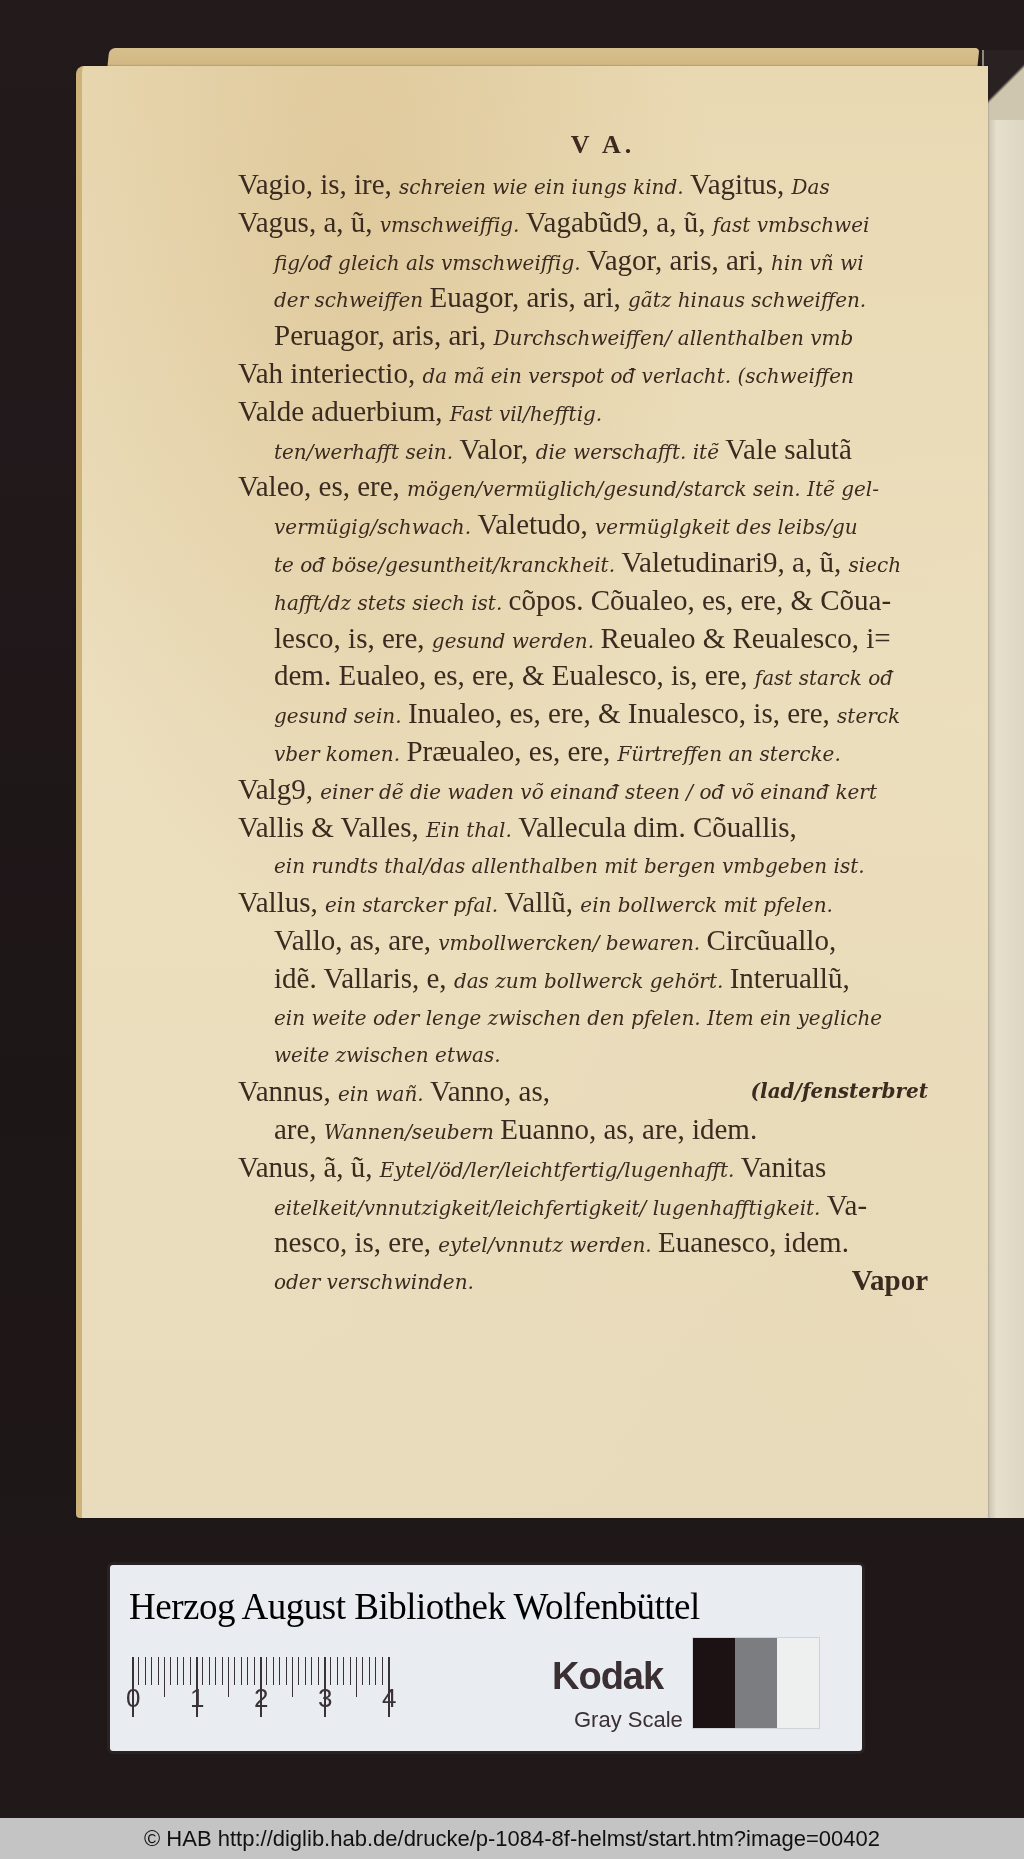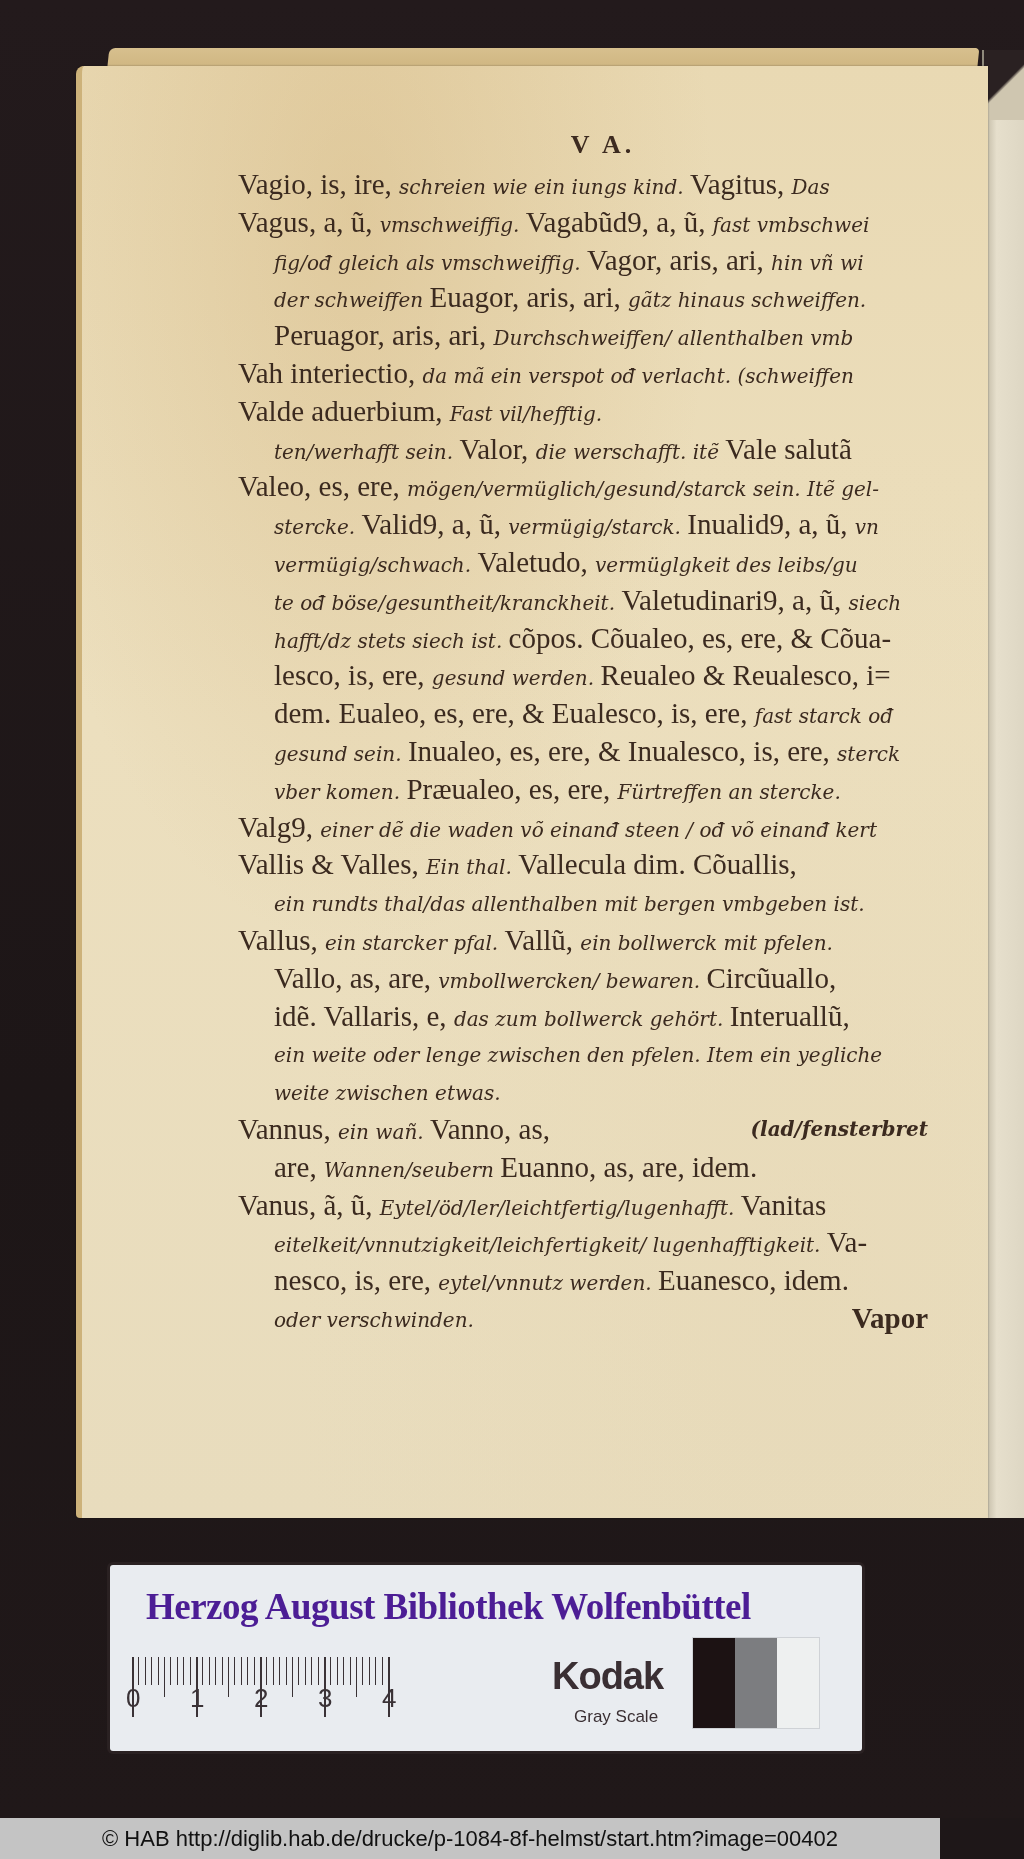"stercke. Valid9, a, ũ, vermügig/starck." div.line { html: <div><span>stercke. </span><span>Valid9, a, ũ, </span><span>vermügig/starck. </span><span>Inualid9, a, ũ, </span><span>vn</span></div> -> none }
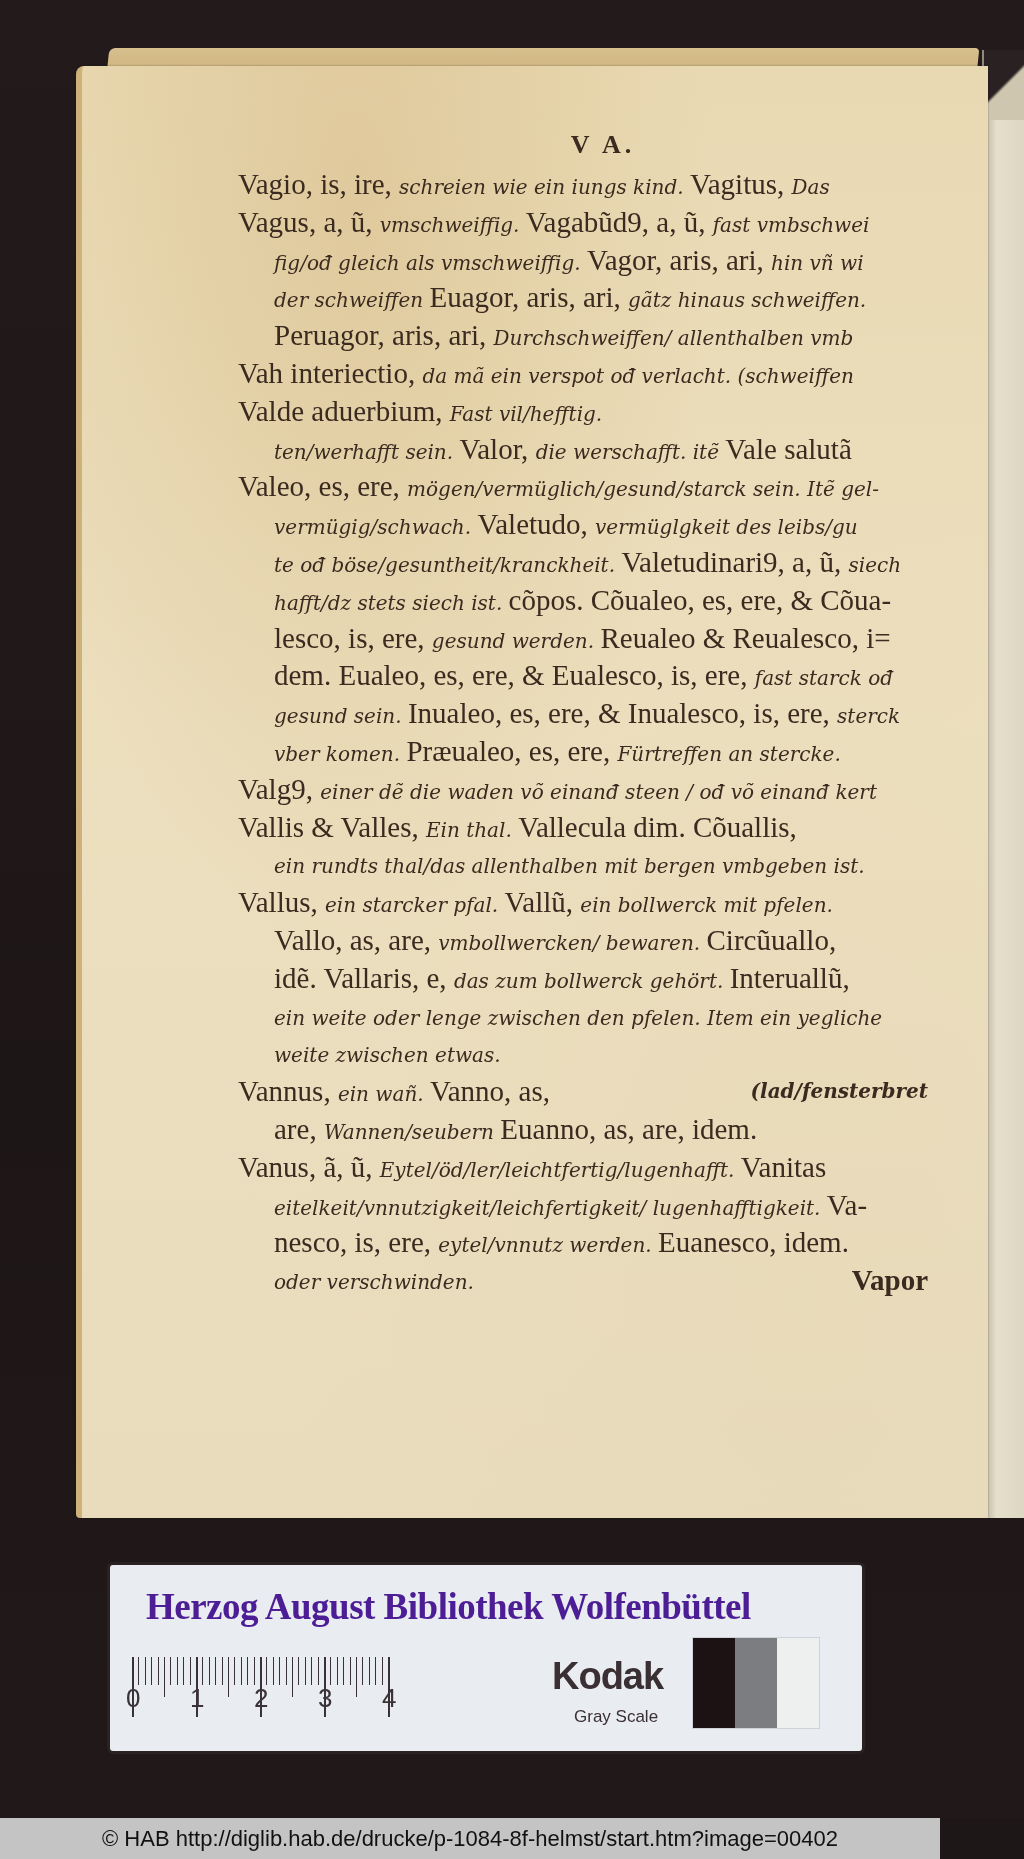"Herzog August Bibliothek Wolfenbüttel" .card-title { color: #4c1d95 -> #000000; font-weight: bold -> normal; left: 36px -> 19px }
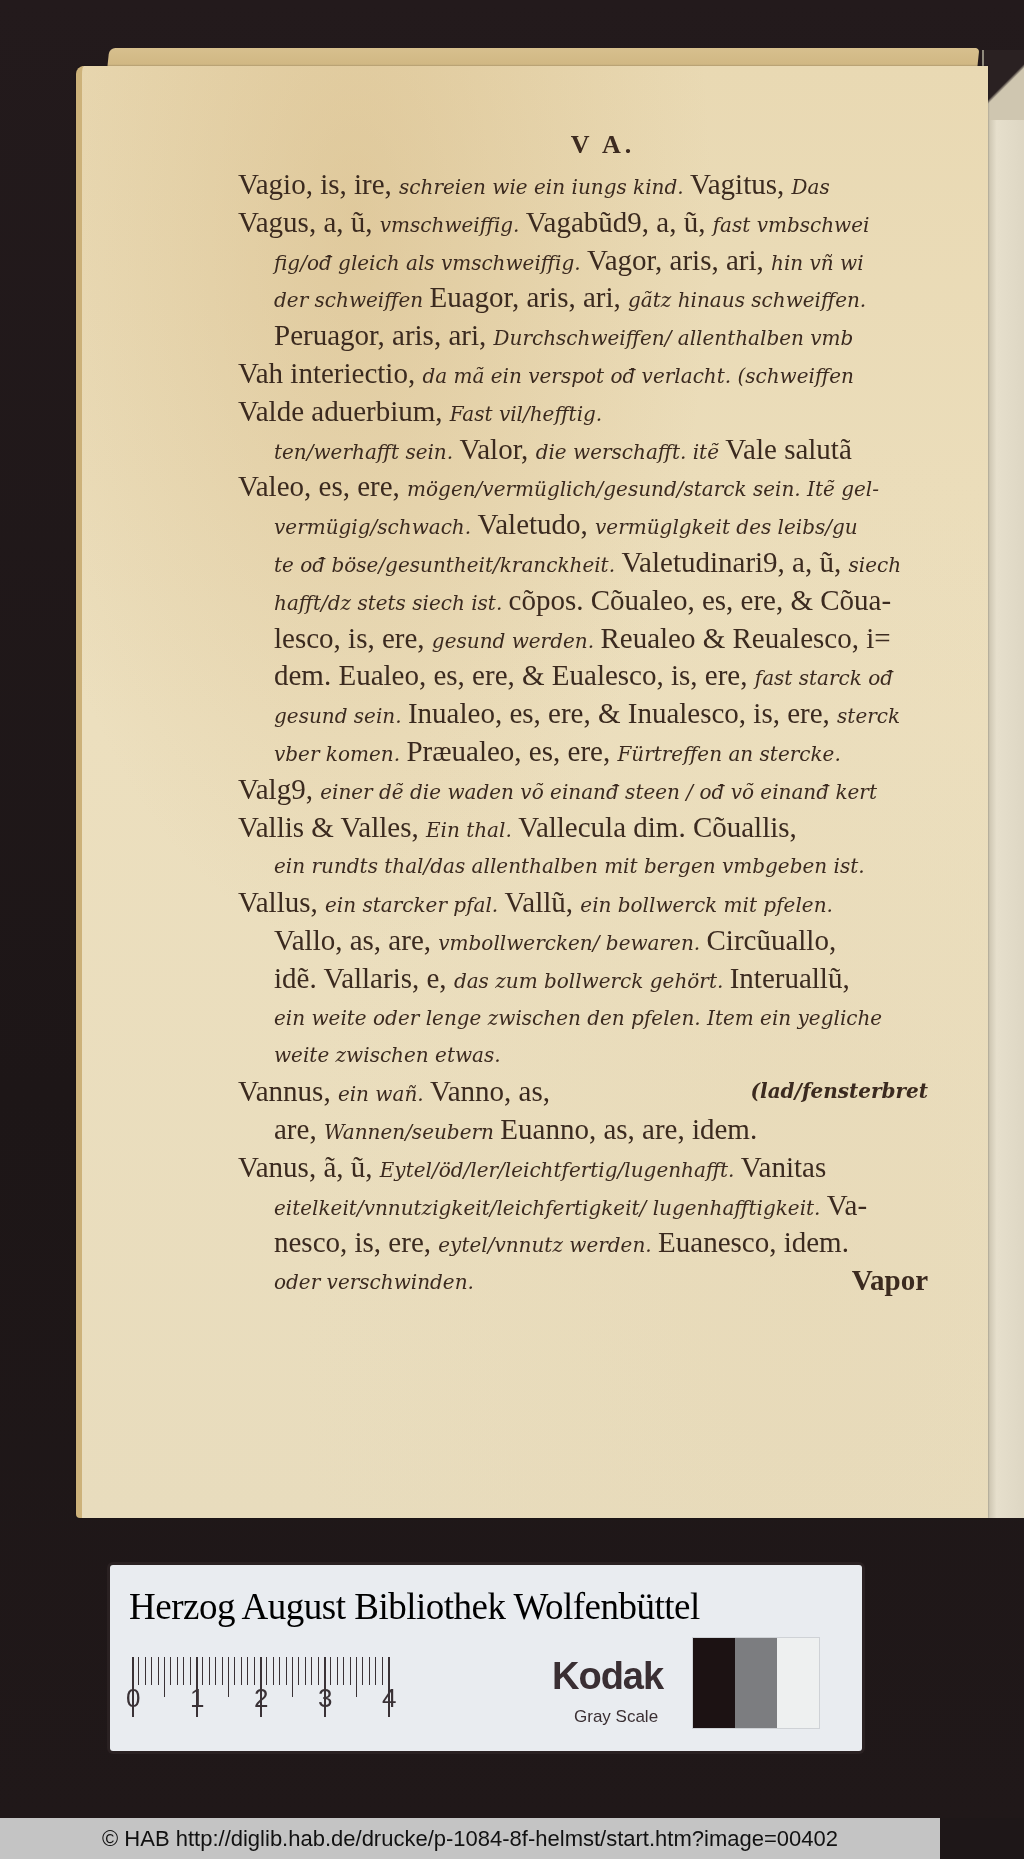"Gray Scale" .grayscale-label { font-size: 17px -> 22px }
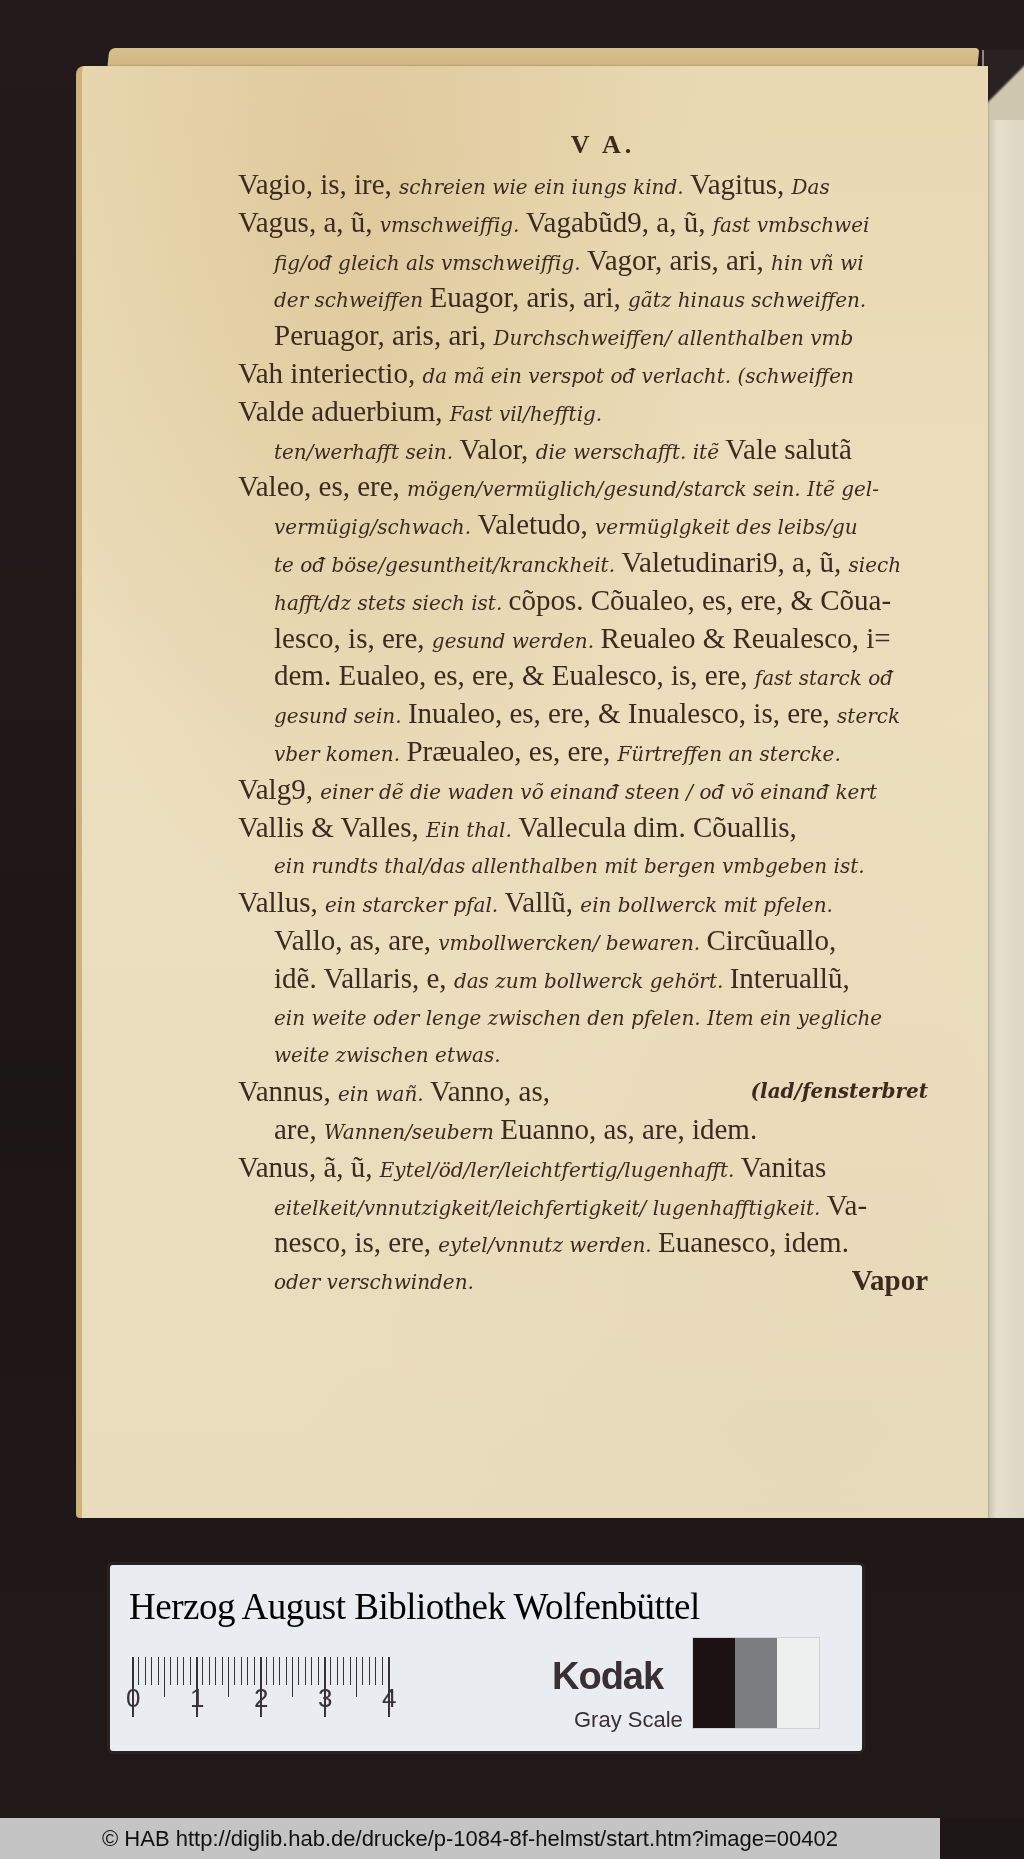"© HAB" .footer { width: 940px -> 1024px }
